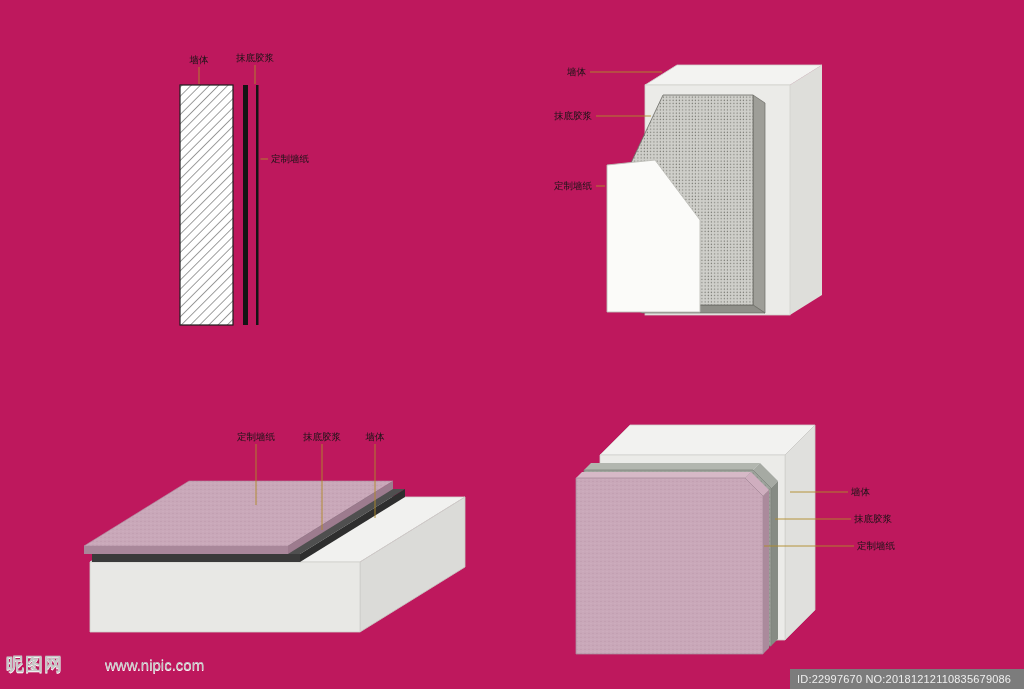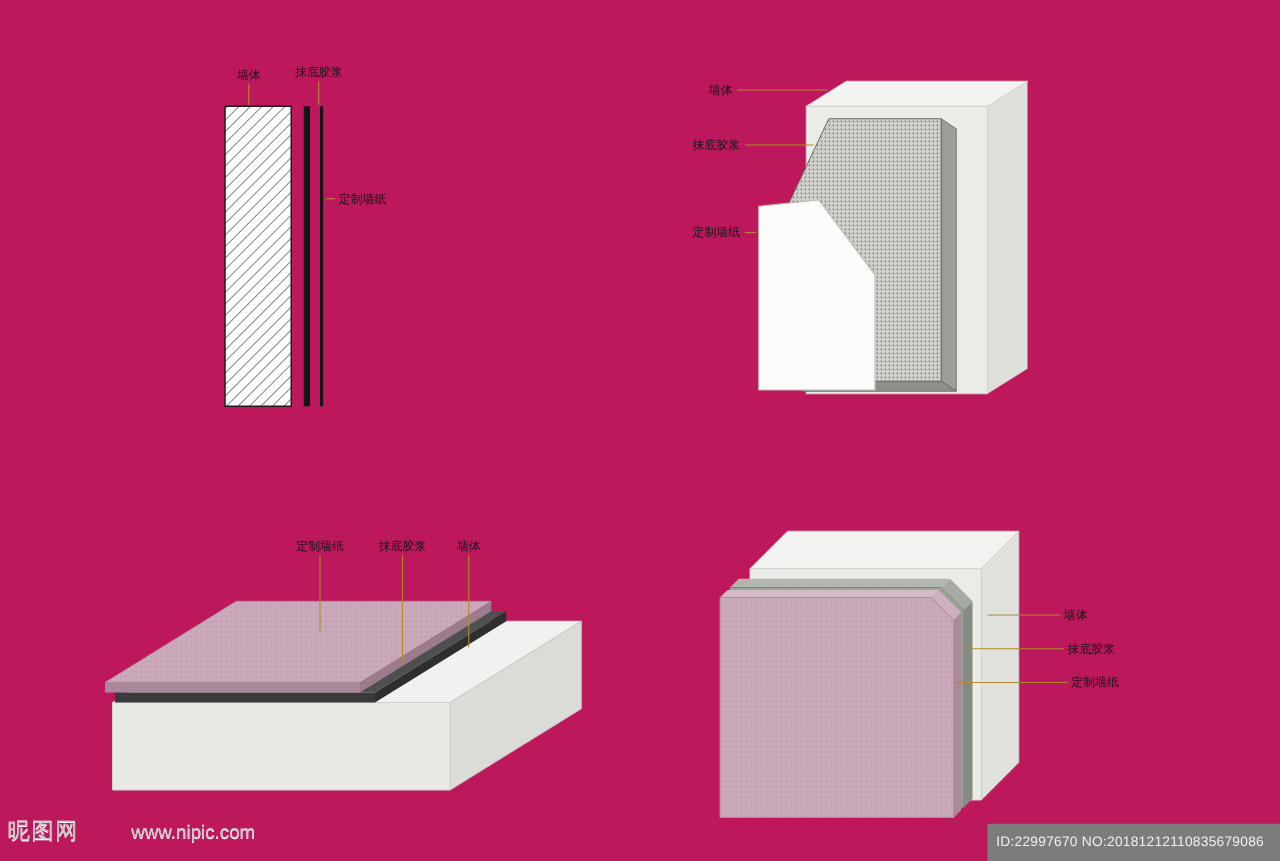"昵图网" .watermark .site { font-weight: normal -> bold }
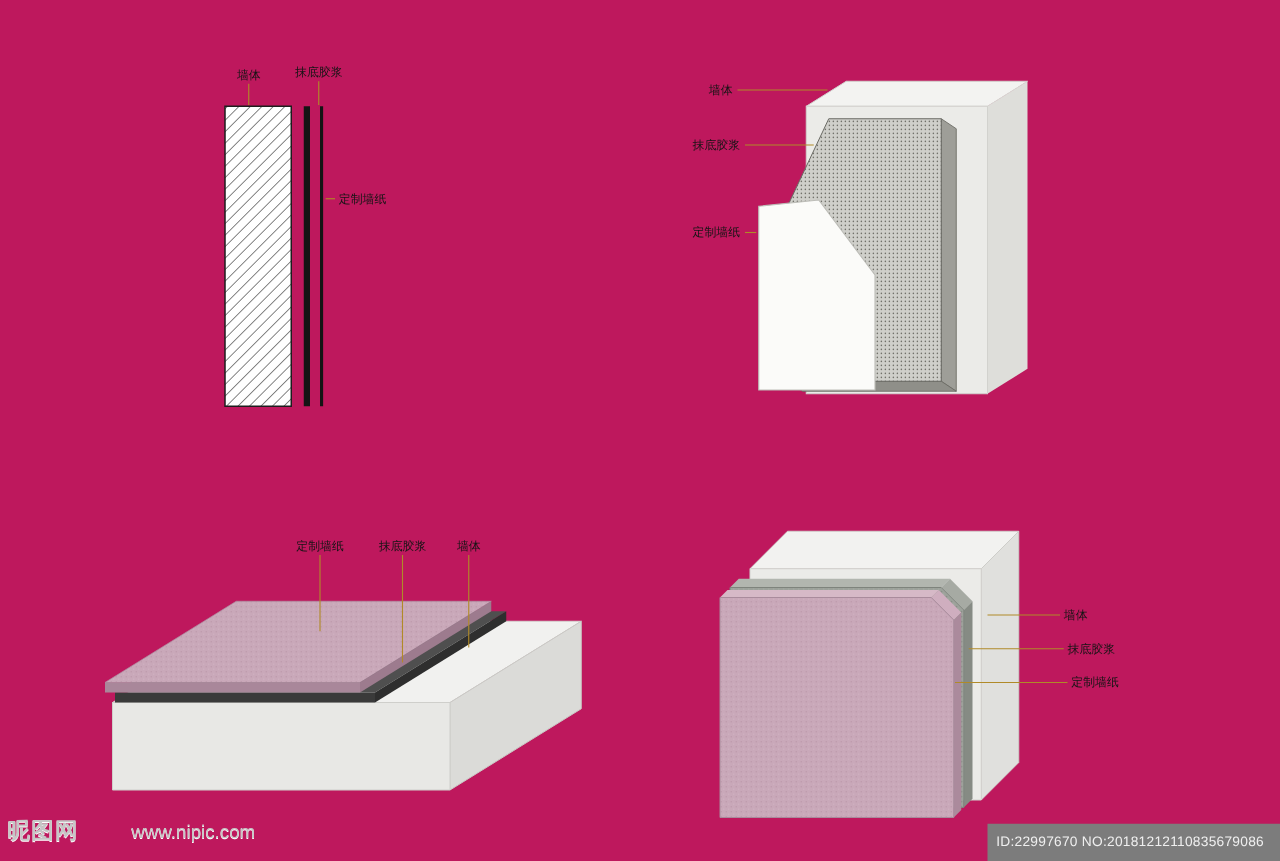"ID:22997670 NO:20181212110835679086" .idbar { height: 30px -> 20px }
